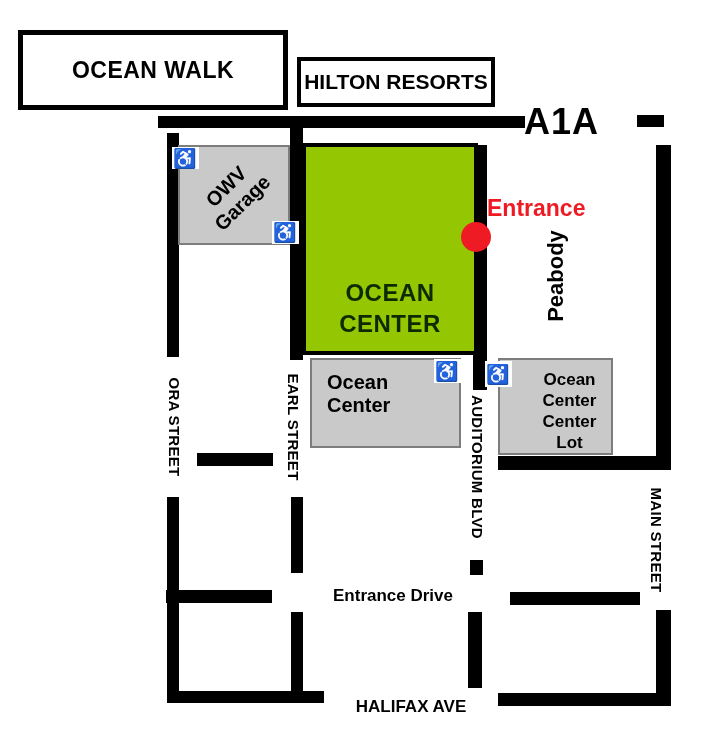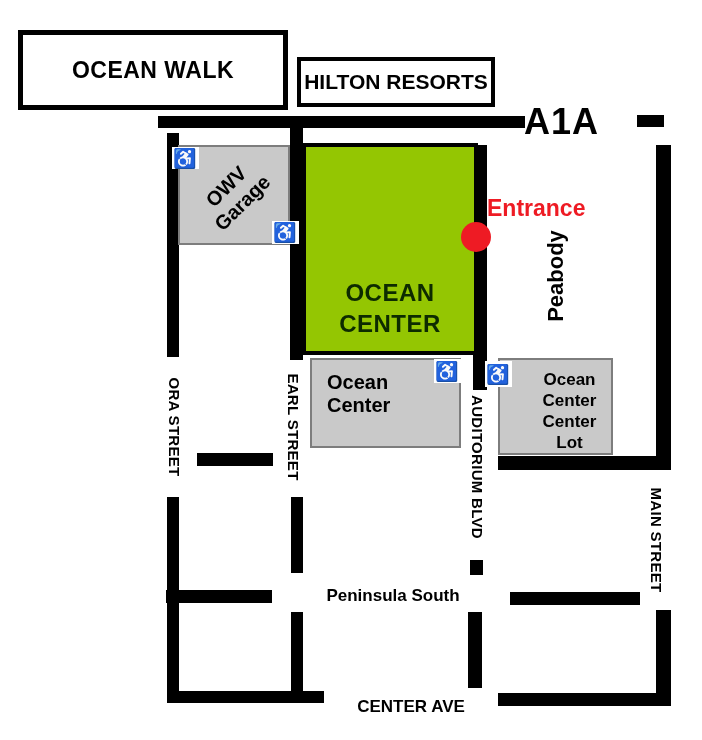"Peninsula South" div.lbl { text: Peninsula South -> Entrance Drive }
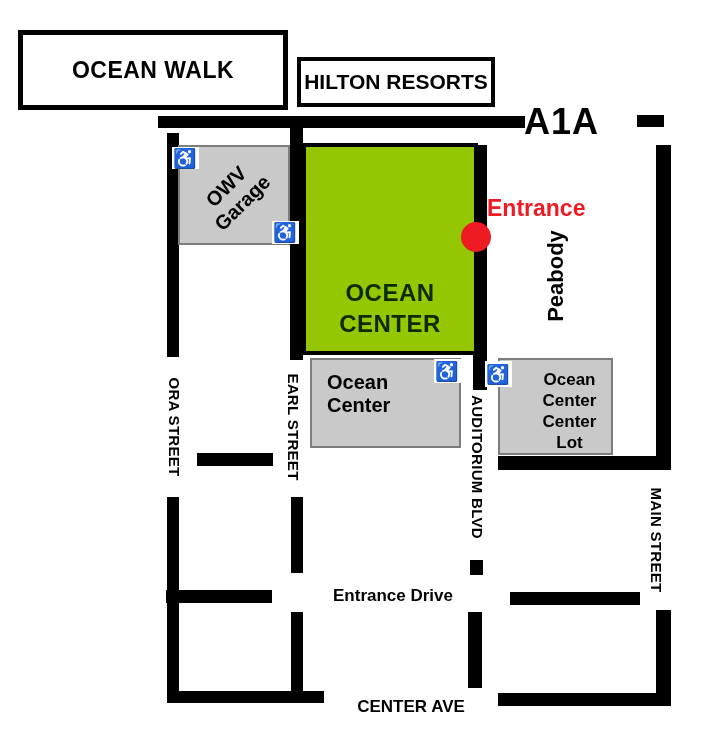"CENTER AVE" div.lbl { text: CENTER -> HALIFAX }
